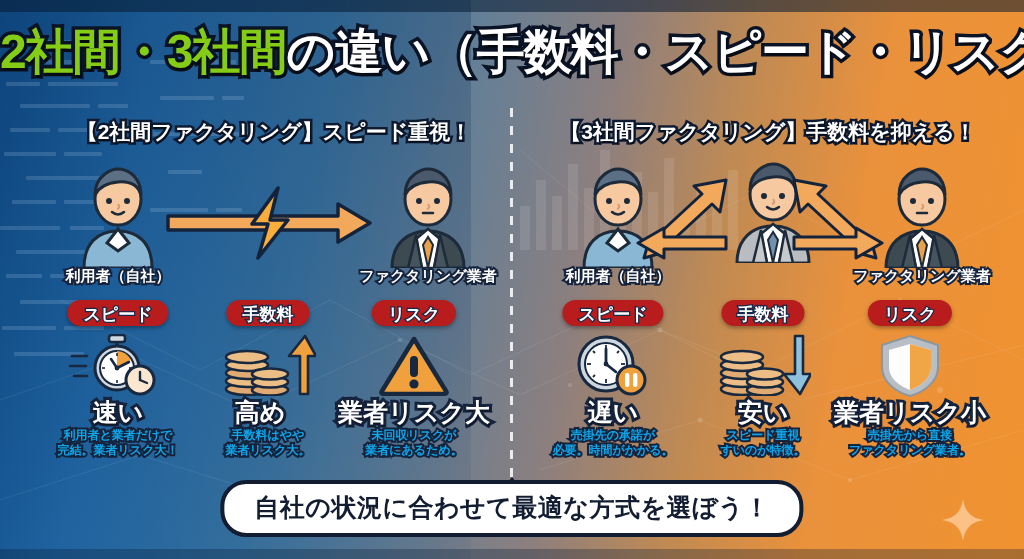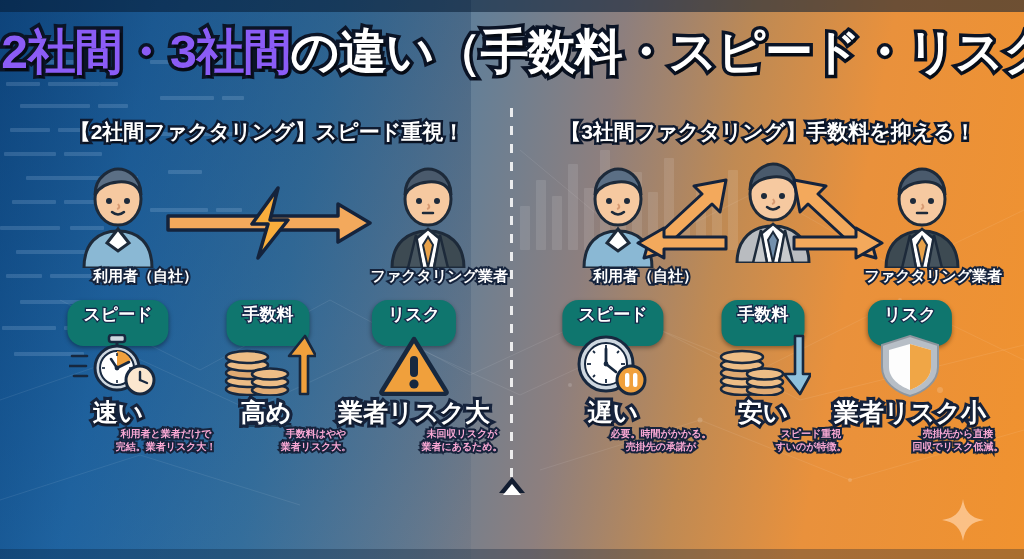"2社間・3社間" .t-orange { color: #8b5cf6 -> #84cc16; font-family: Liberation Mono, monospace -> none }
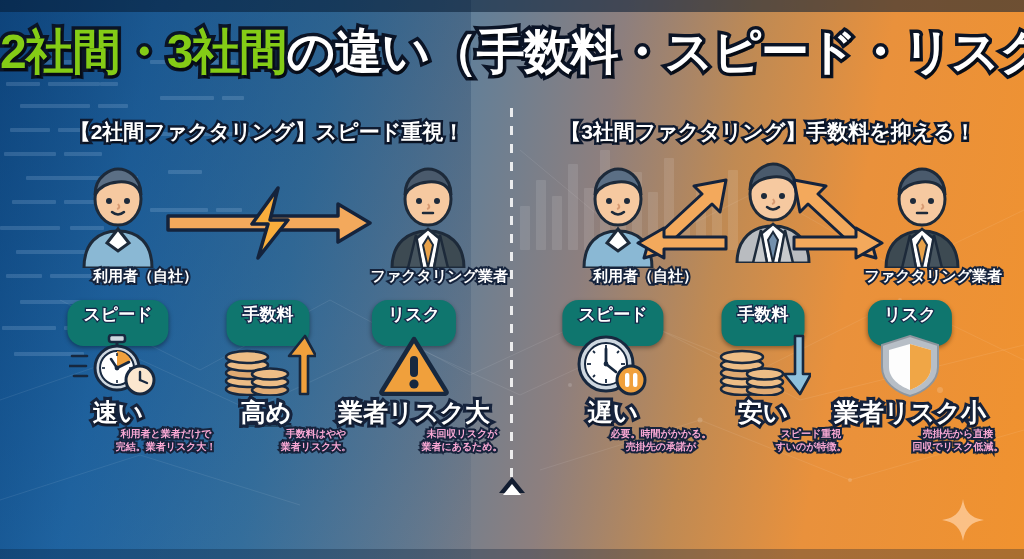"【2社間ファクタリング】スピード重視！" .panel-head.left { left: 11px -> 18px }
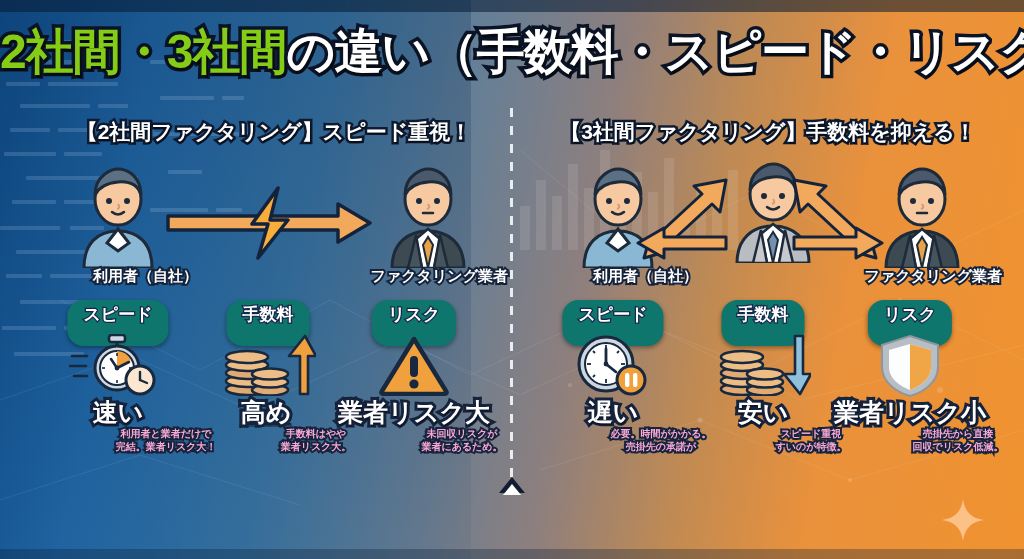"利用者（自社）" .person .label { text-align: right -> center }
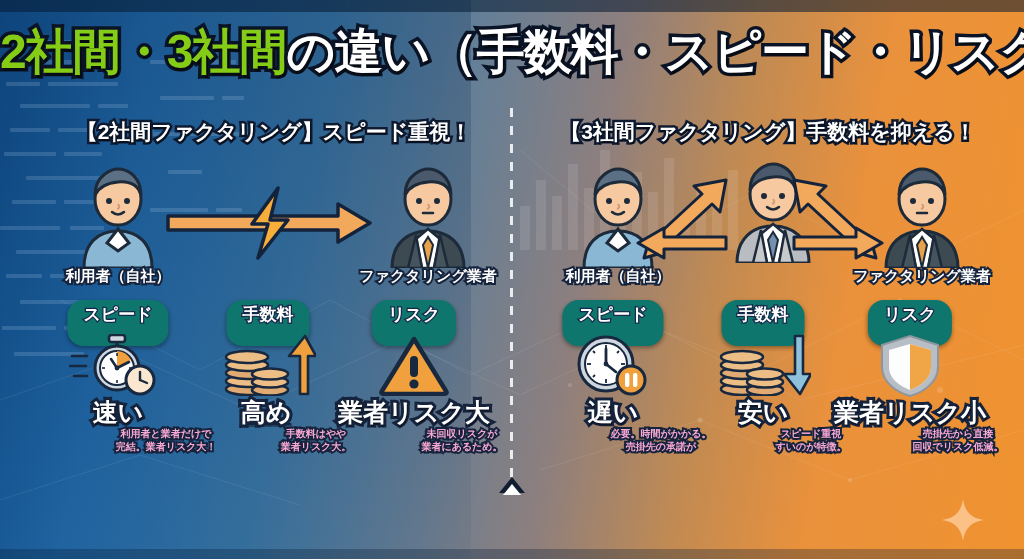"スピード" .pill { background: #0f766e -> #b91c1c; height: 46px -> 26px }
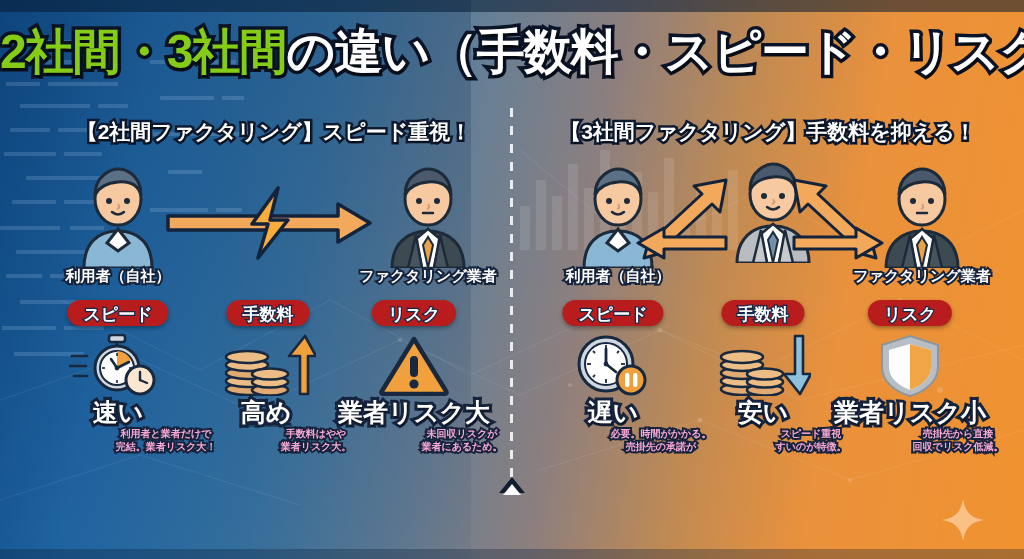"高め" div.feat-title { left: 266px -> 260px; text-decoration: underline -> none }
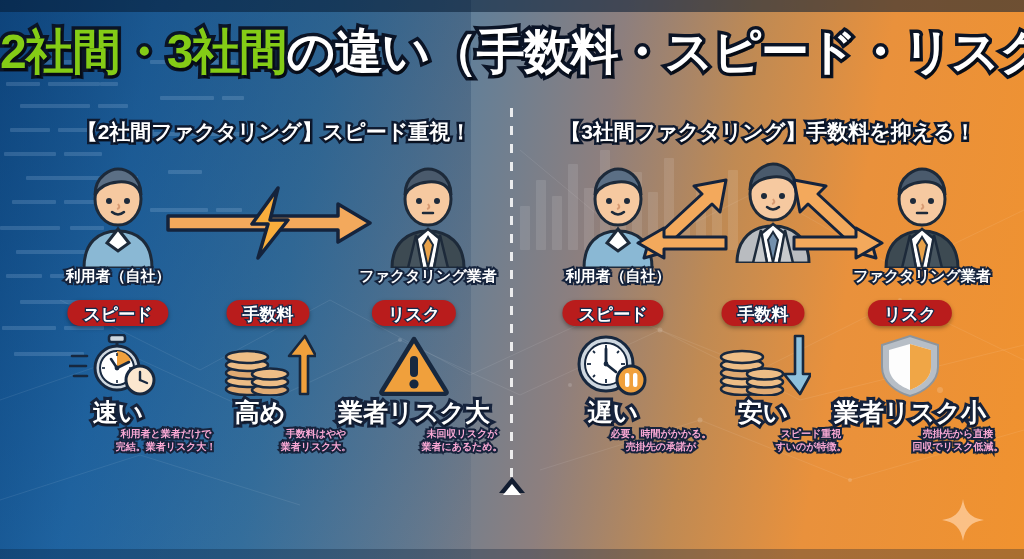"利用者と業者だけで" .feat-desc { color: #f9a8d4 -> #0ea5e9; font-size: 10px -> 12px; margin-left: 48px -> none }
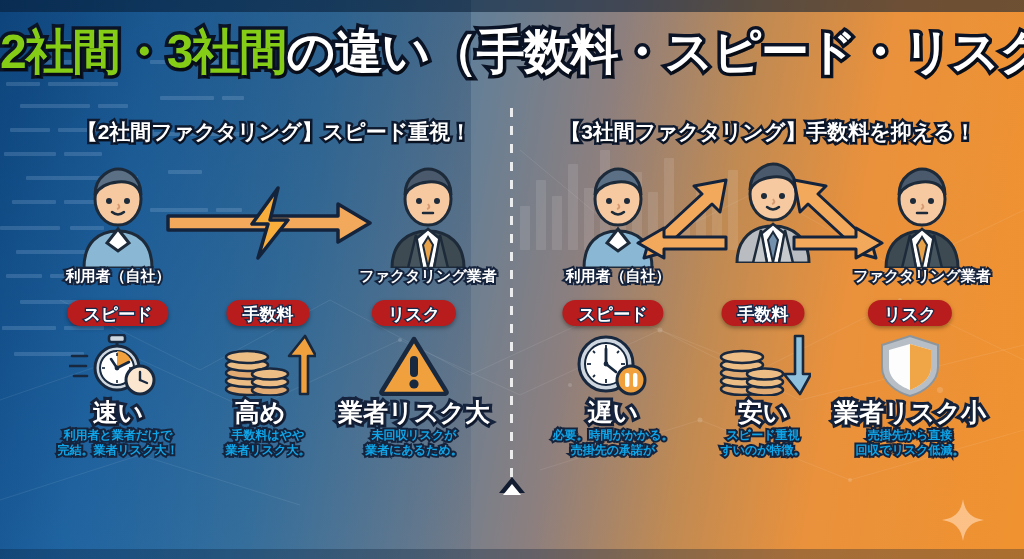"必要。時間がかかる。" div { order: before "売掛先の承諾が" -> after "売掛先の承諾が" }
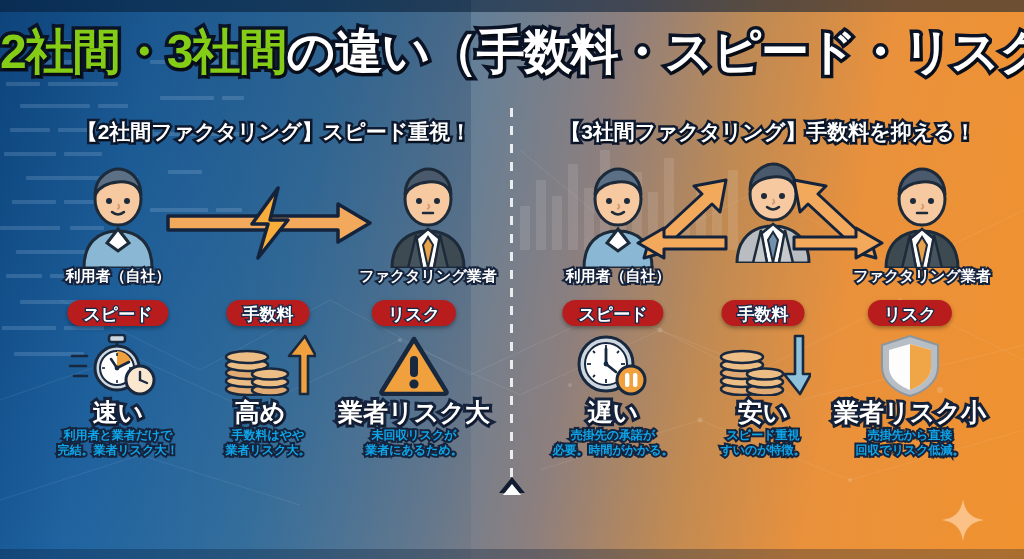"回収でリスク低減。" div { text: 回収でリスク低減 -> ファクタリング業者 }
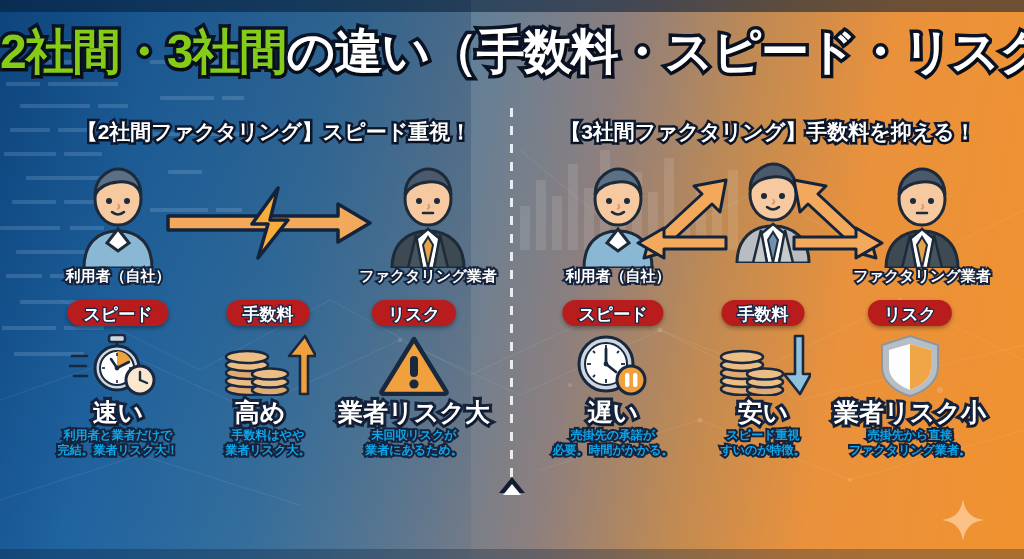"自社の状況に合わせて最適な方式を選ぼう！" div.callout { html: none -> <div> <div>自社の状況に合わせて最適な方式を選ぼう！</div> </div> }
